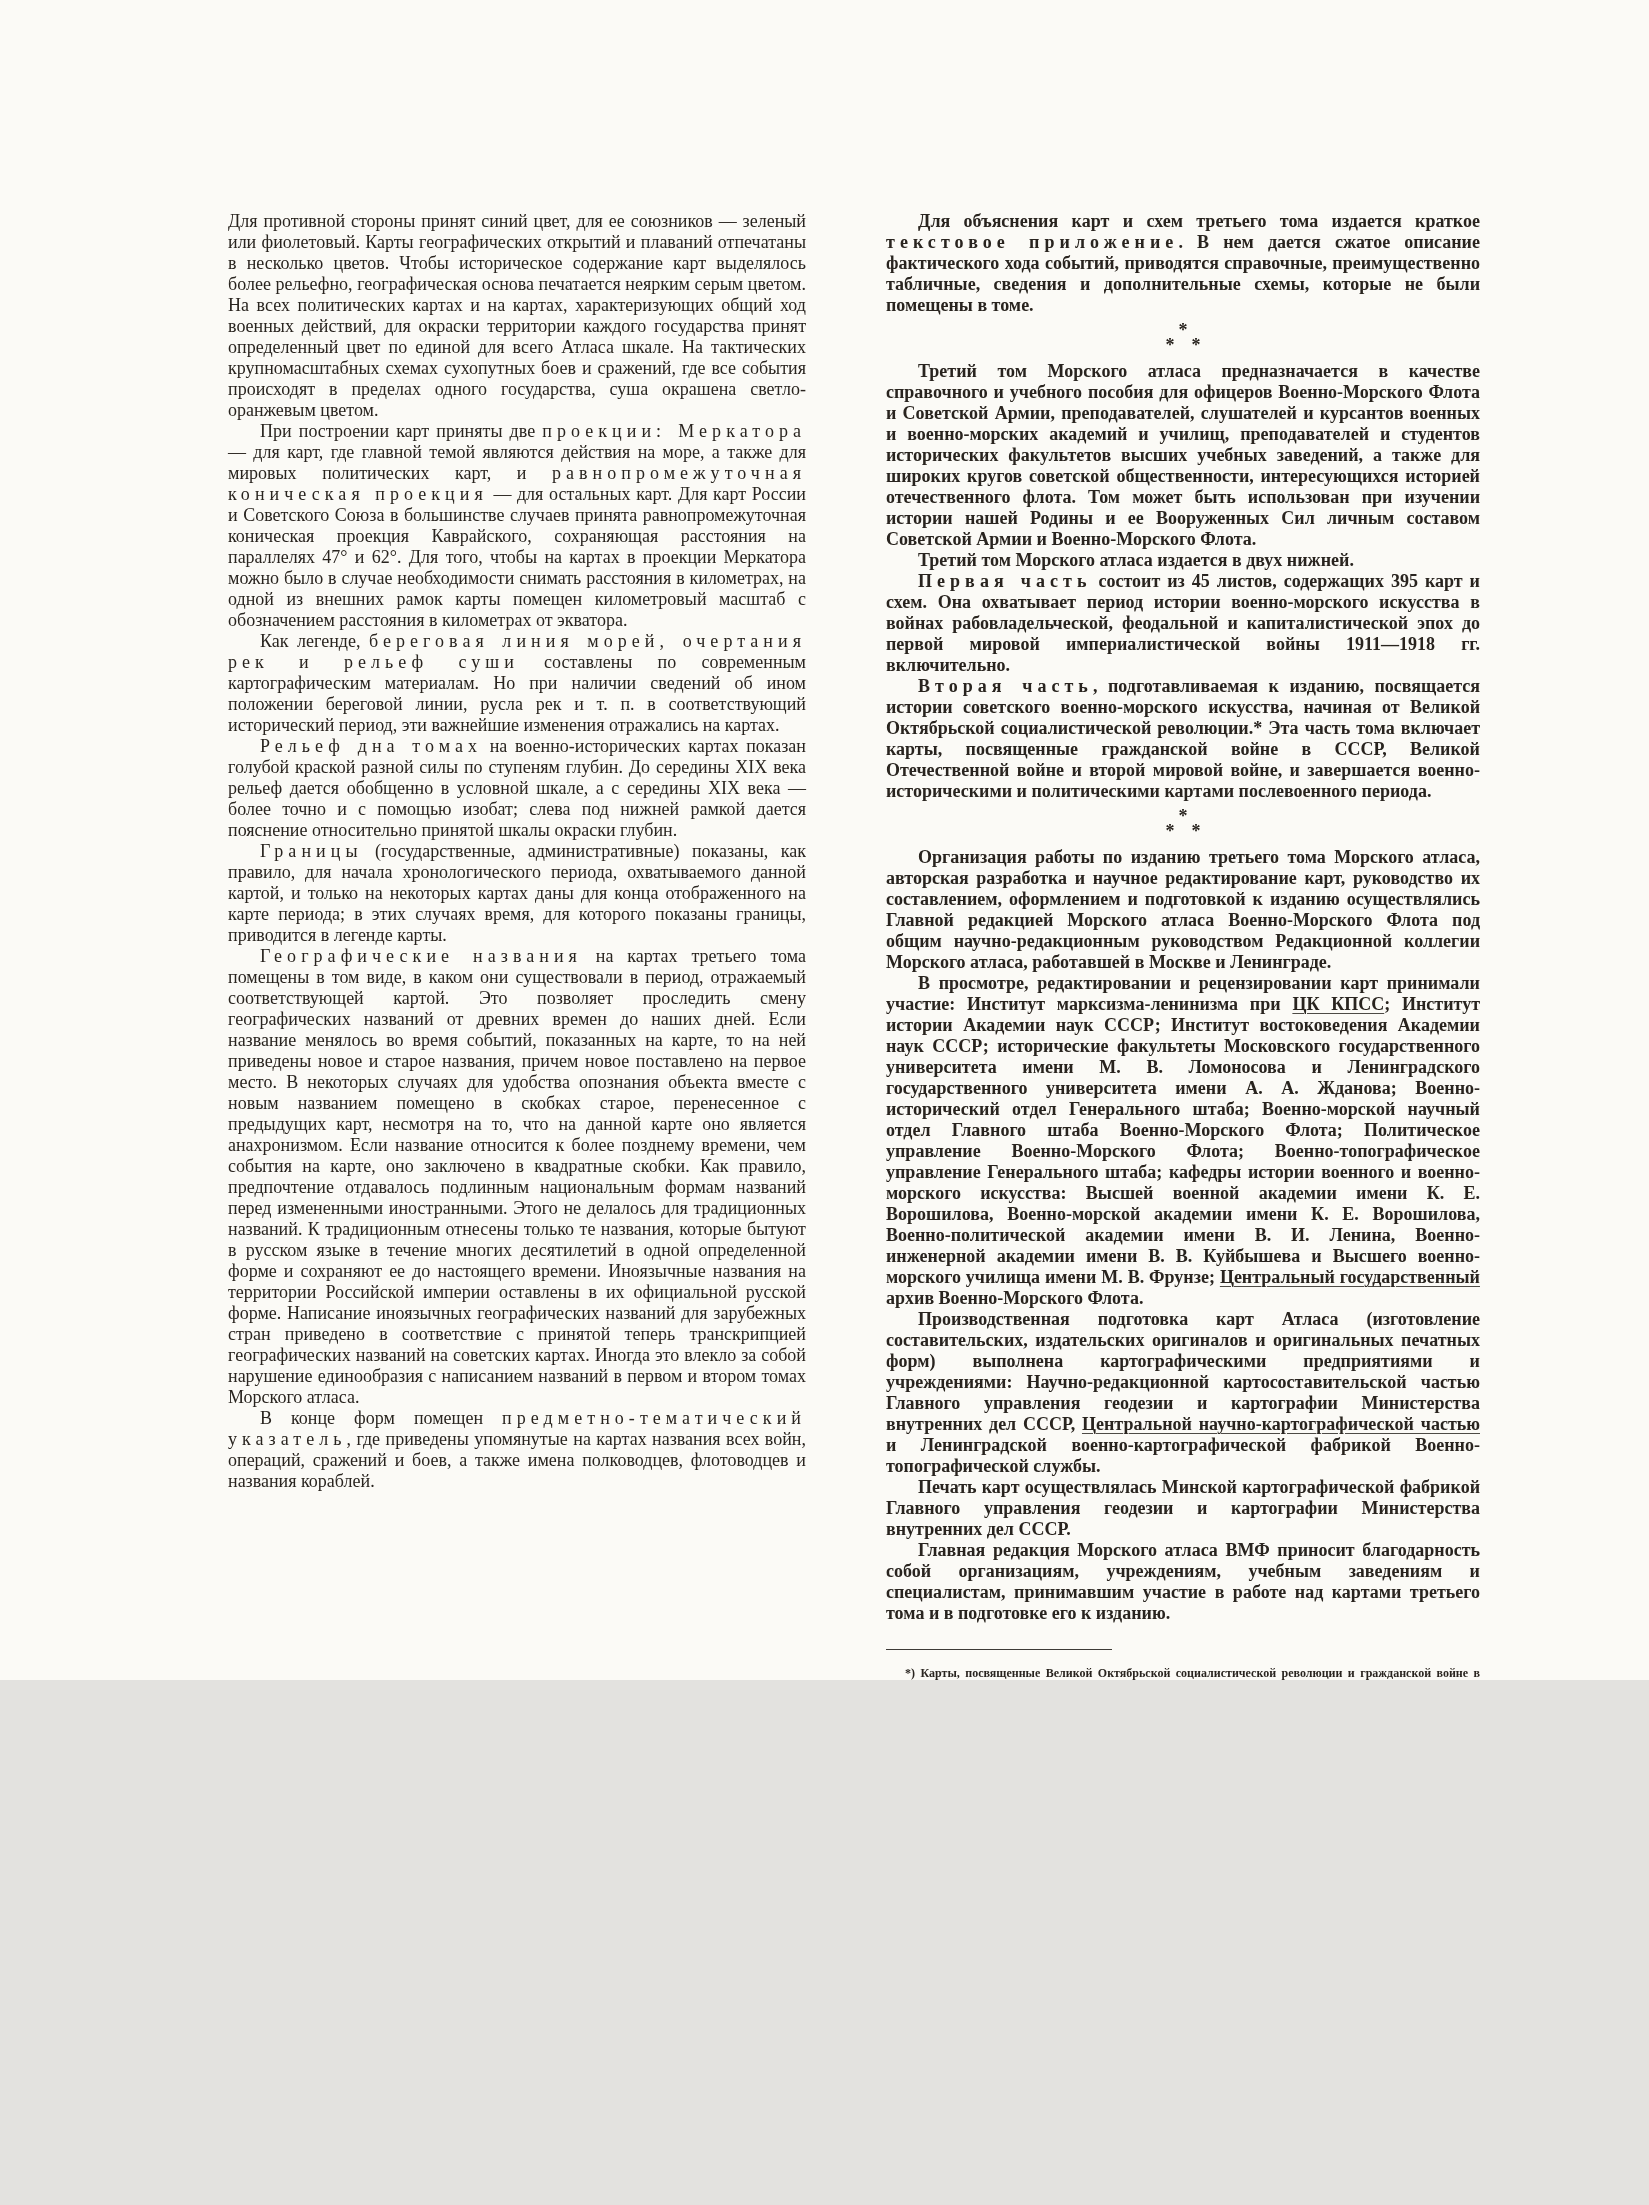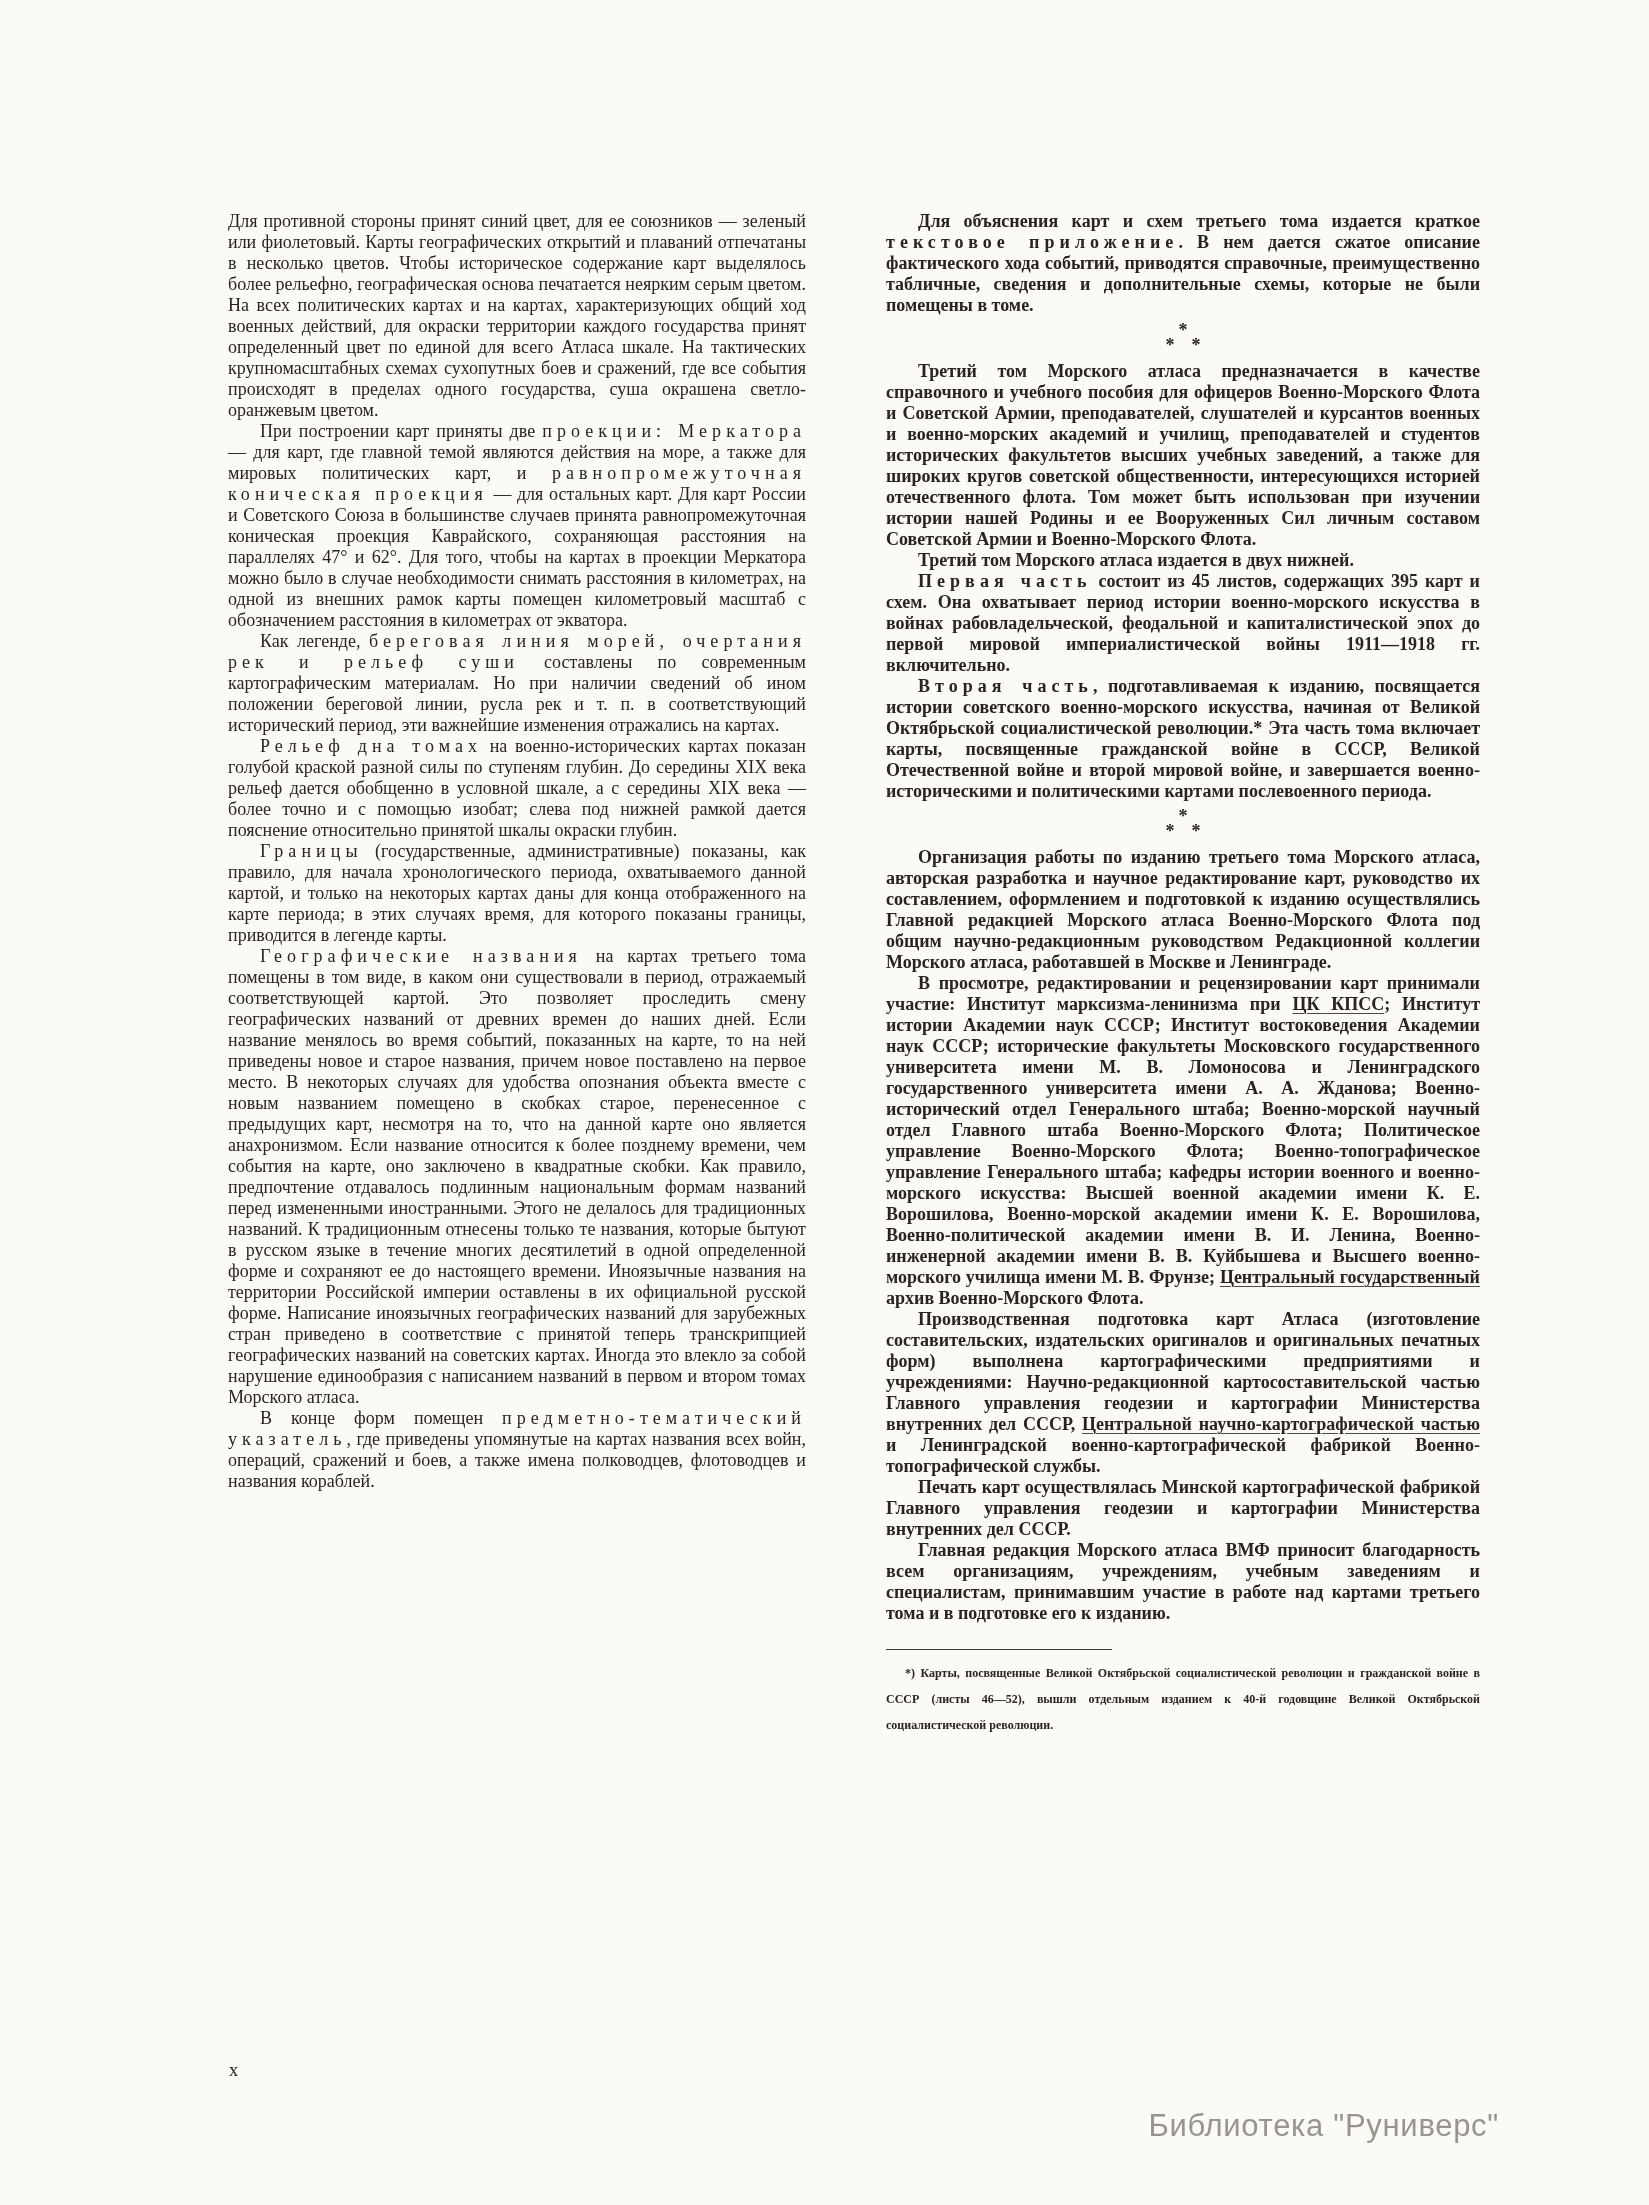"Для противной стороны принят синий" .page { height: 2205px -> 1680px }
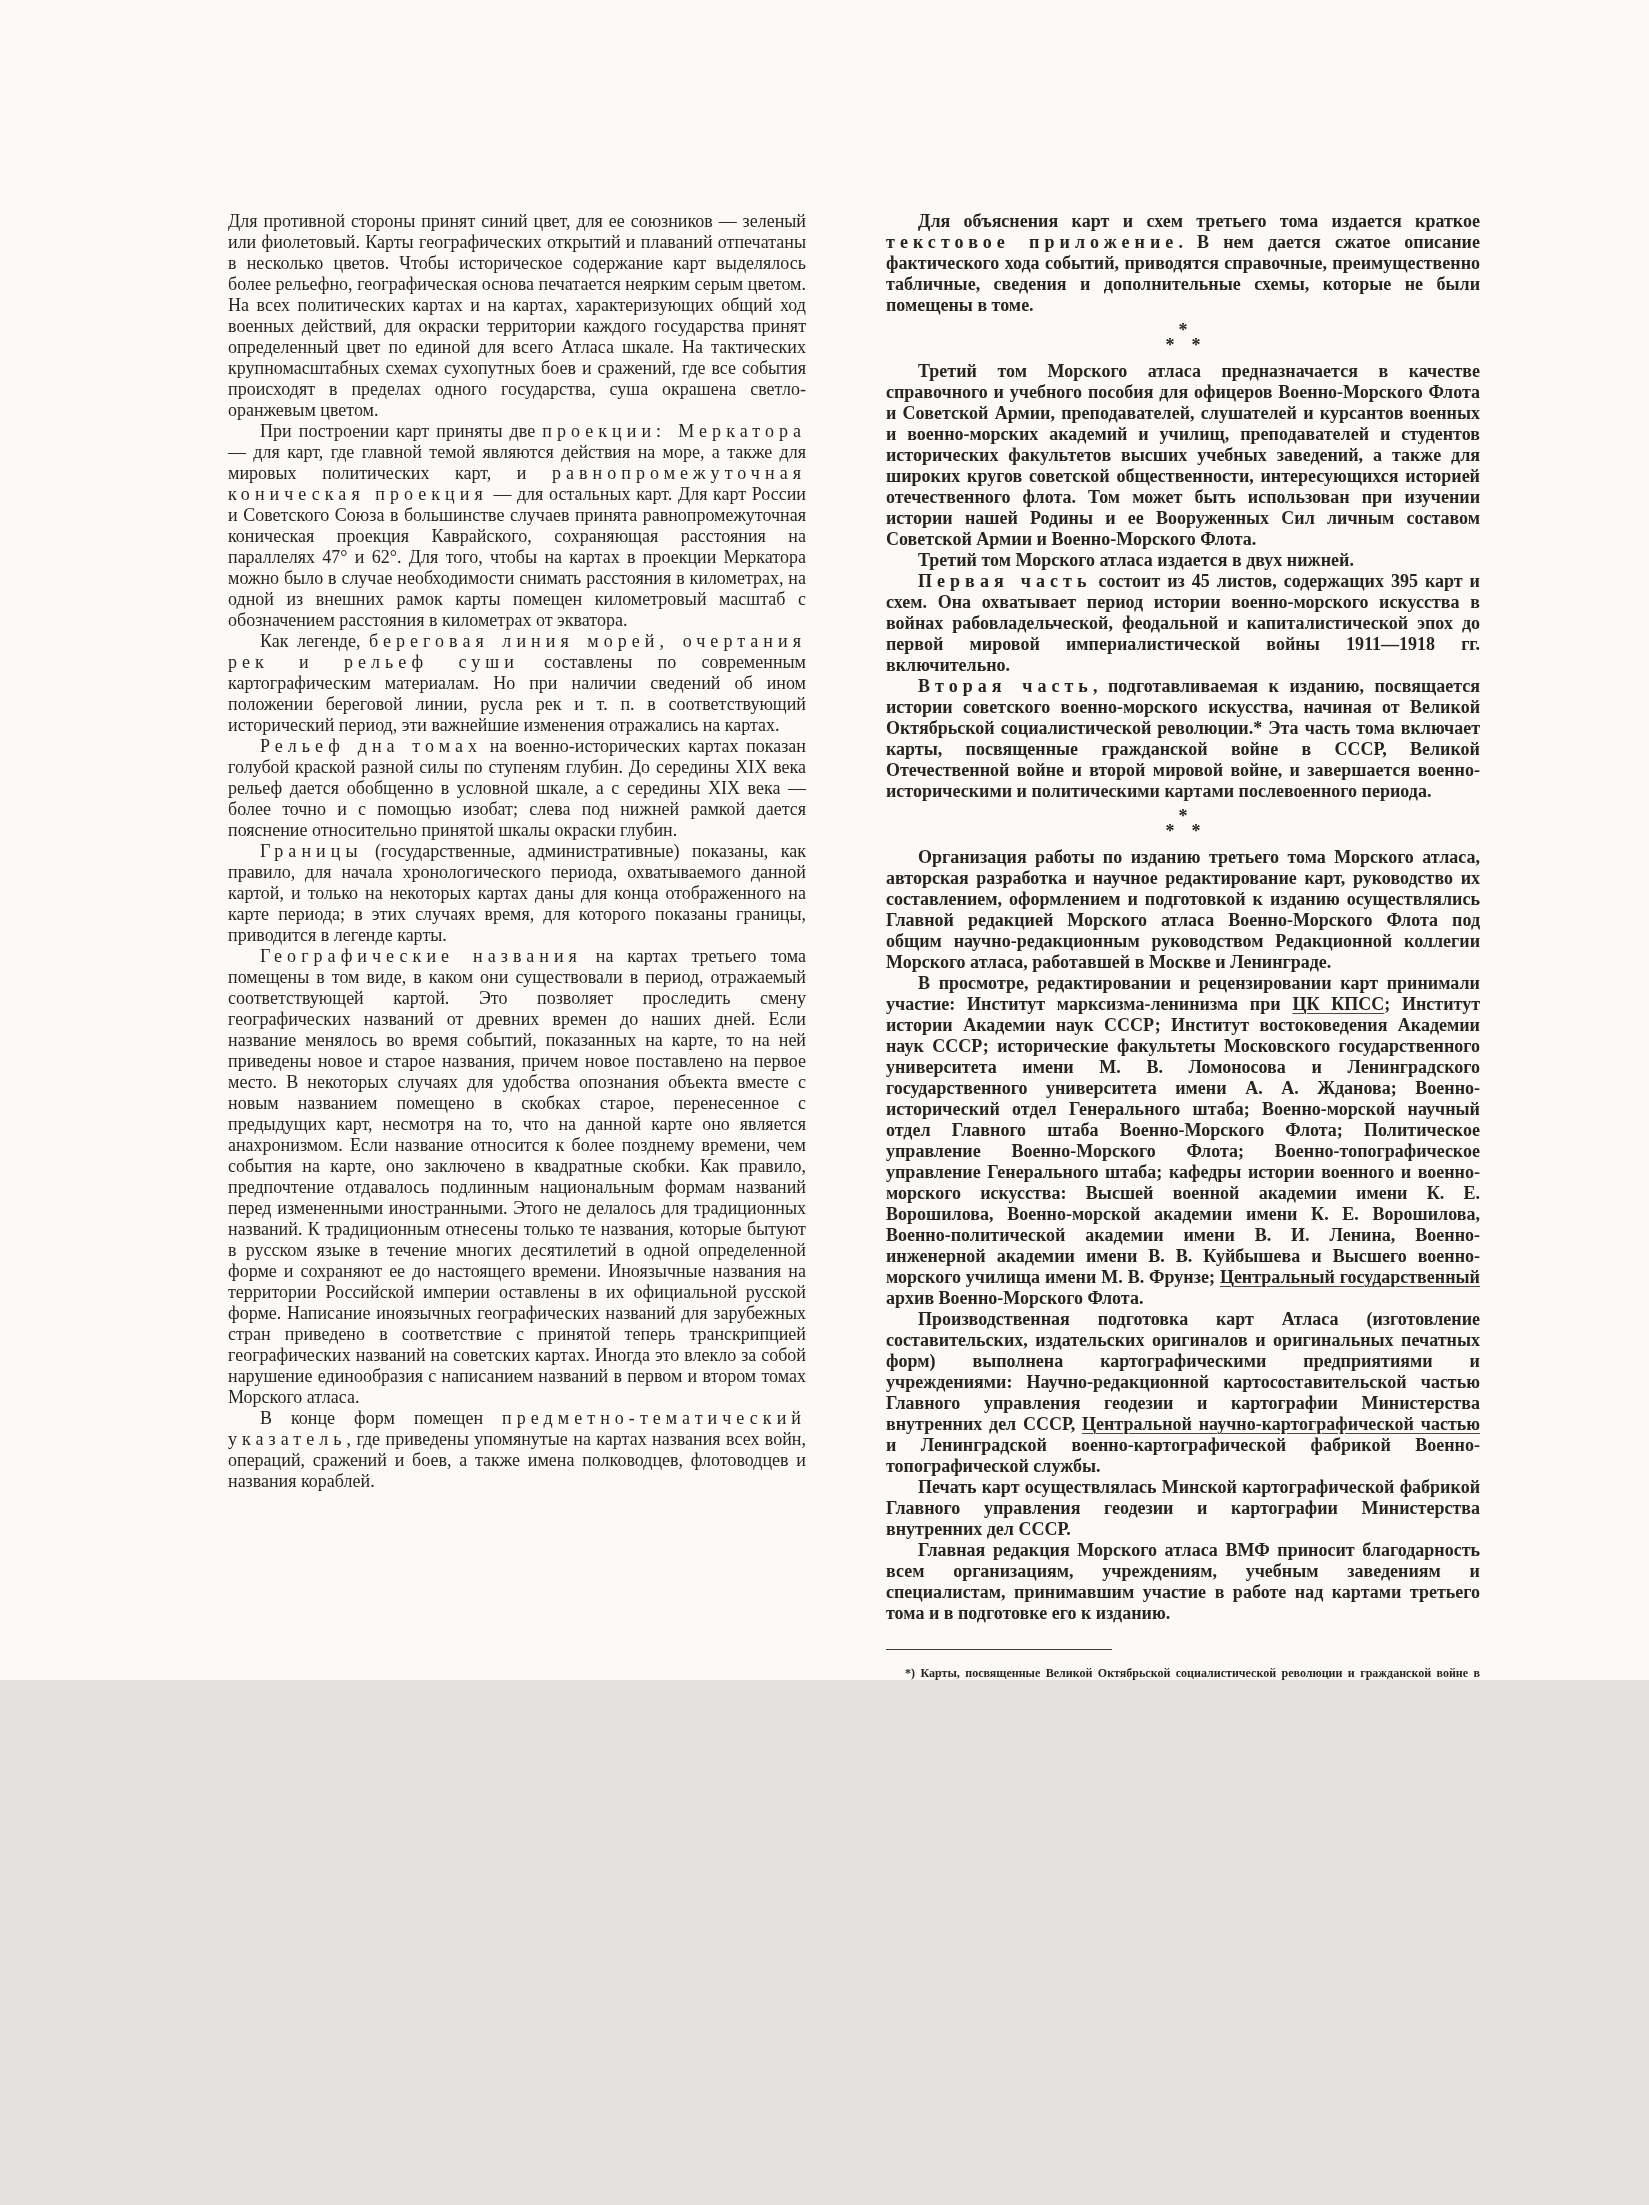"Главная редакция Морского атласа ВМФ" span { text: всем -> собой }
